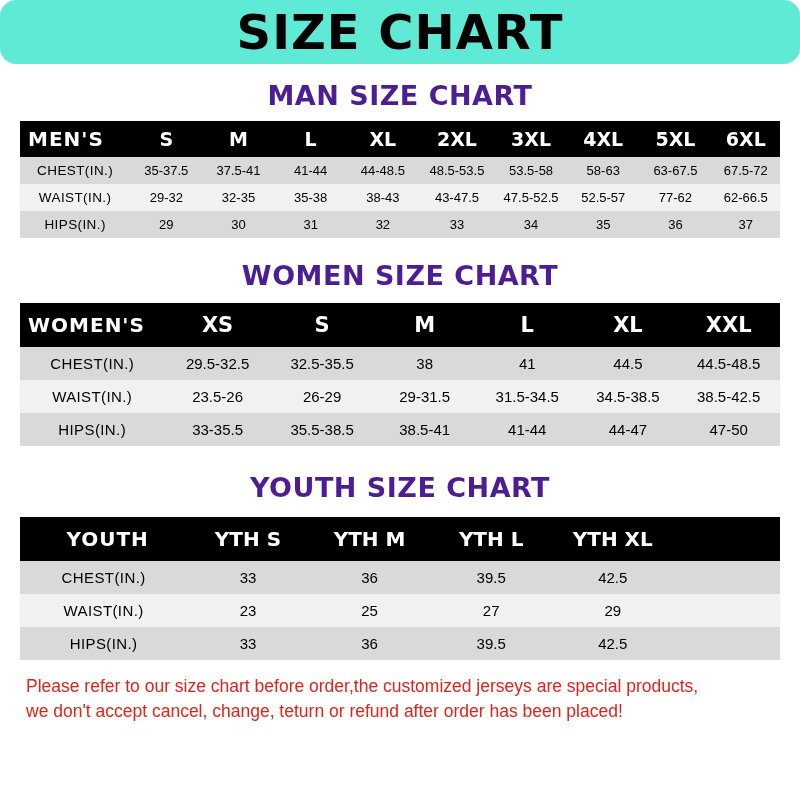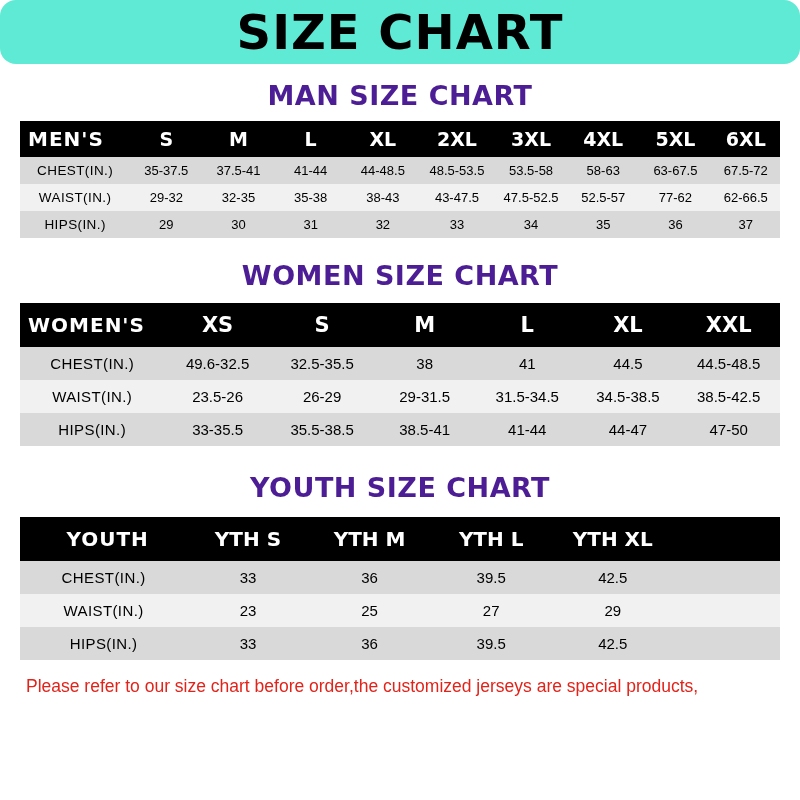"49.6-32.5" td { text: 49.6-32.5 -> 29.5-32.5 }
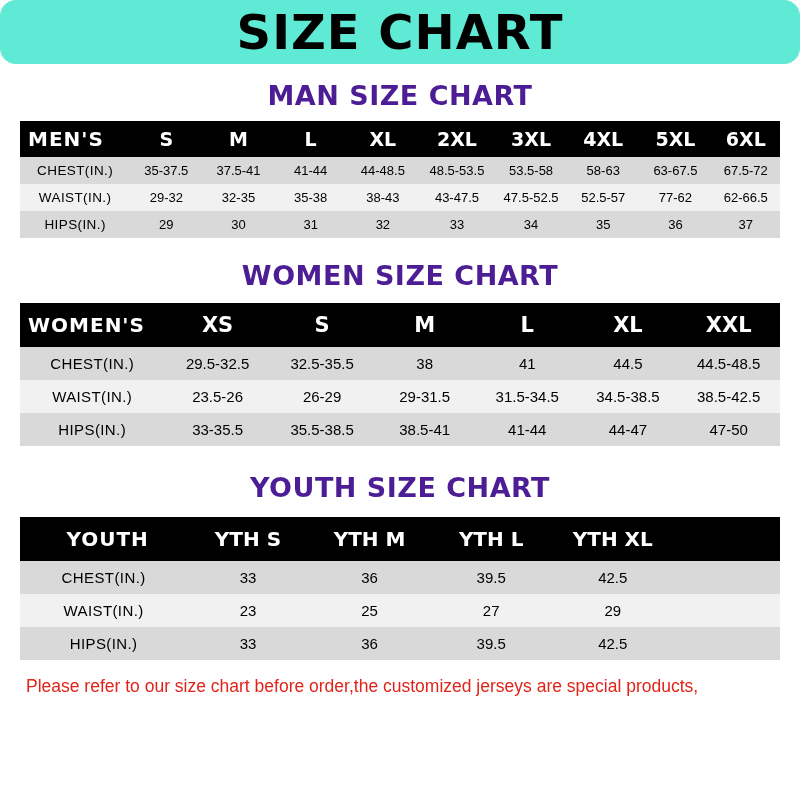"we don't accept cancel, change," div { html: none -> <div>we don't accept cancel, change, teturn or refund after order has been placed!</div> }
